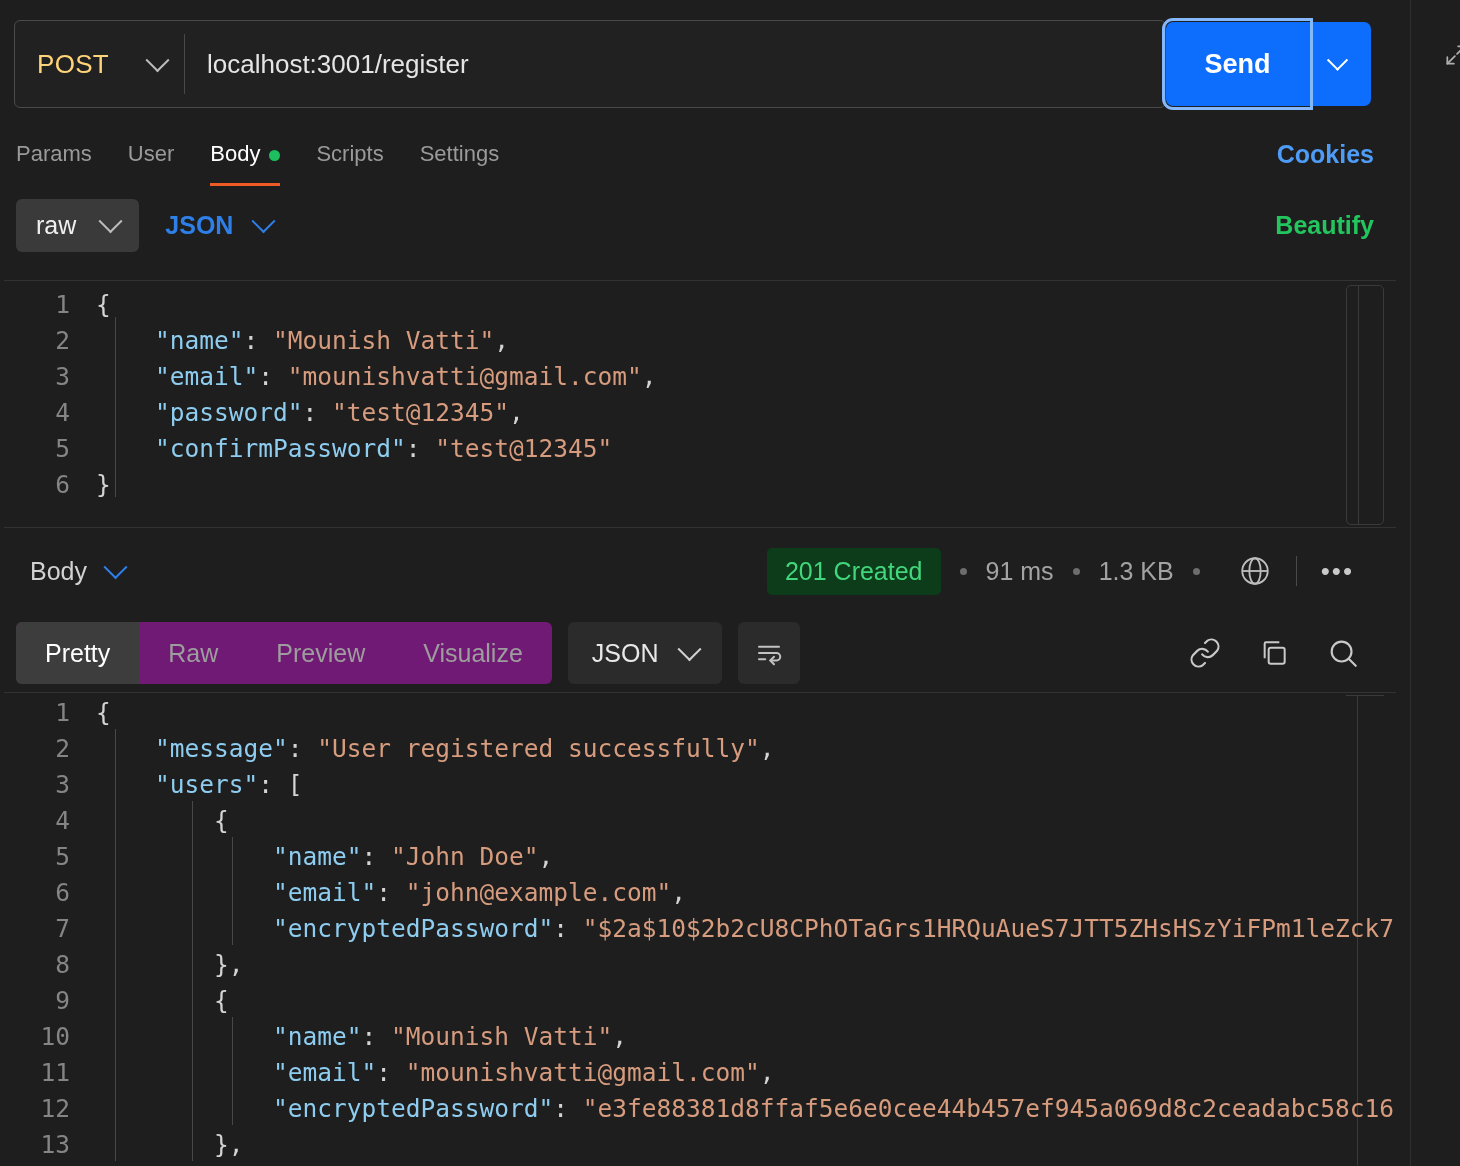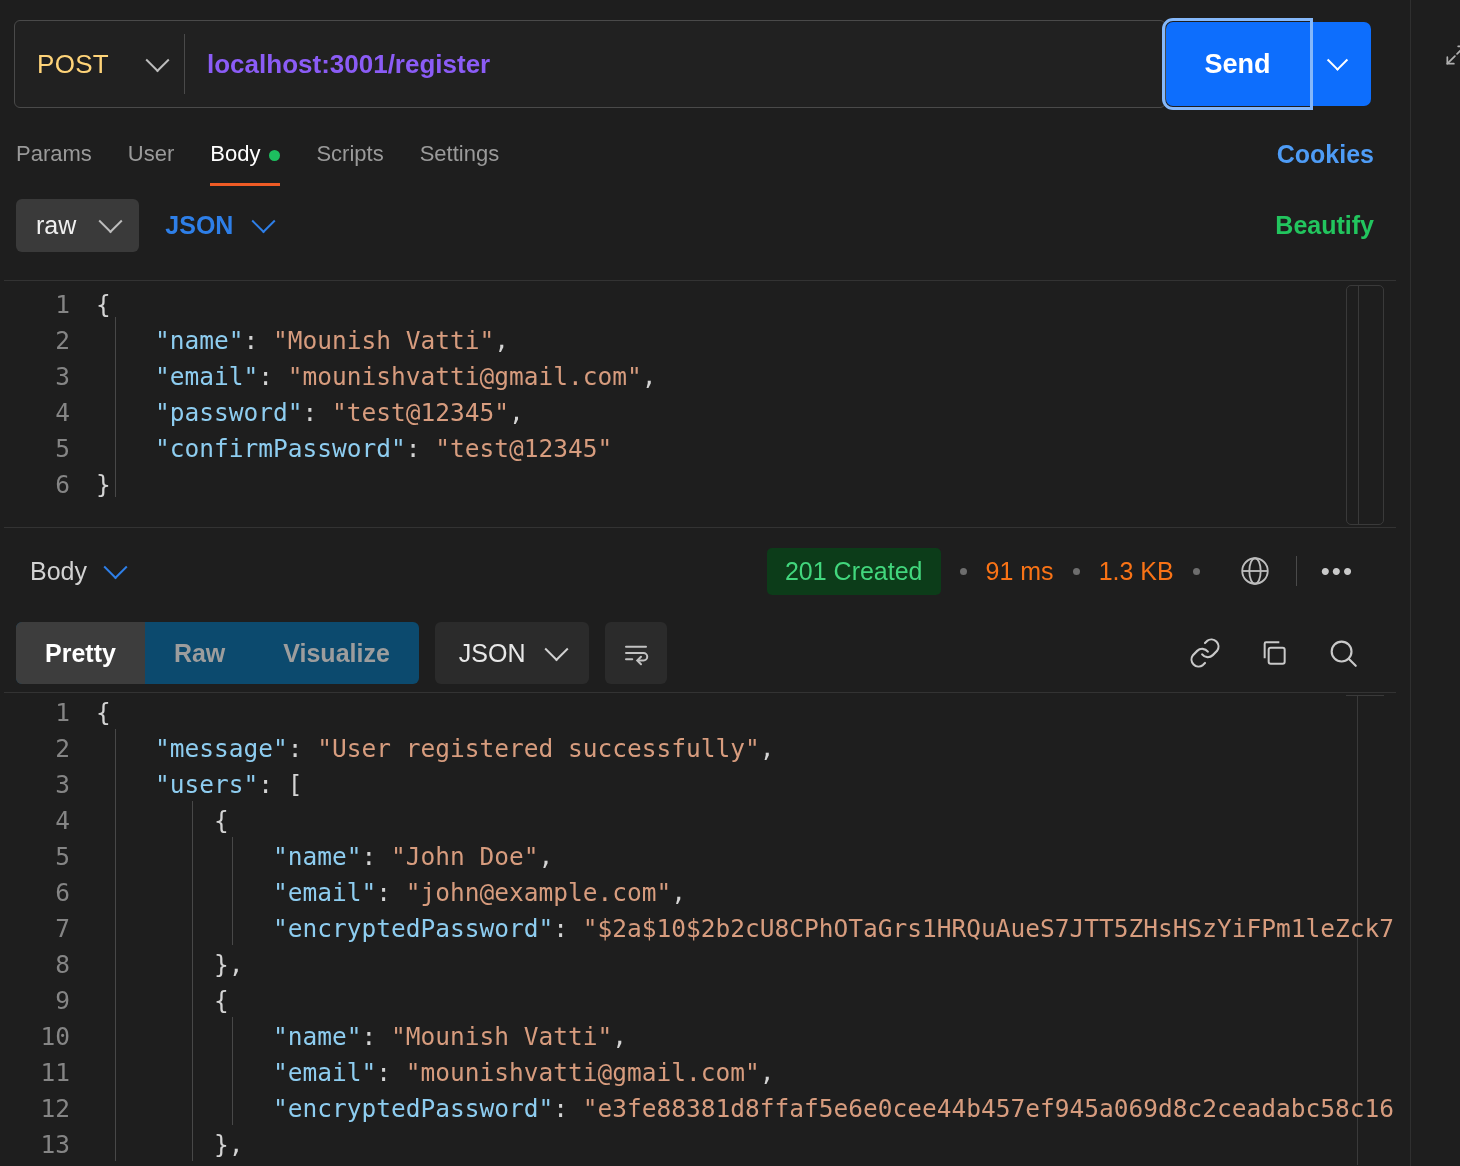"localhost:3001/register" .url-input { color: #8b5cf6 -> #e5e5e5; font-weight: bold -> none }
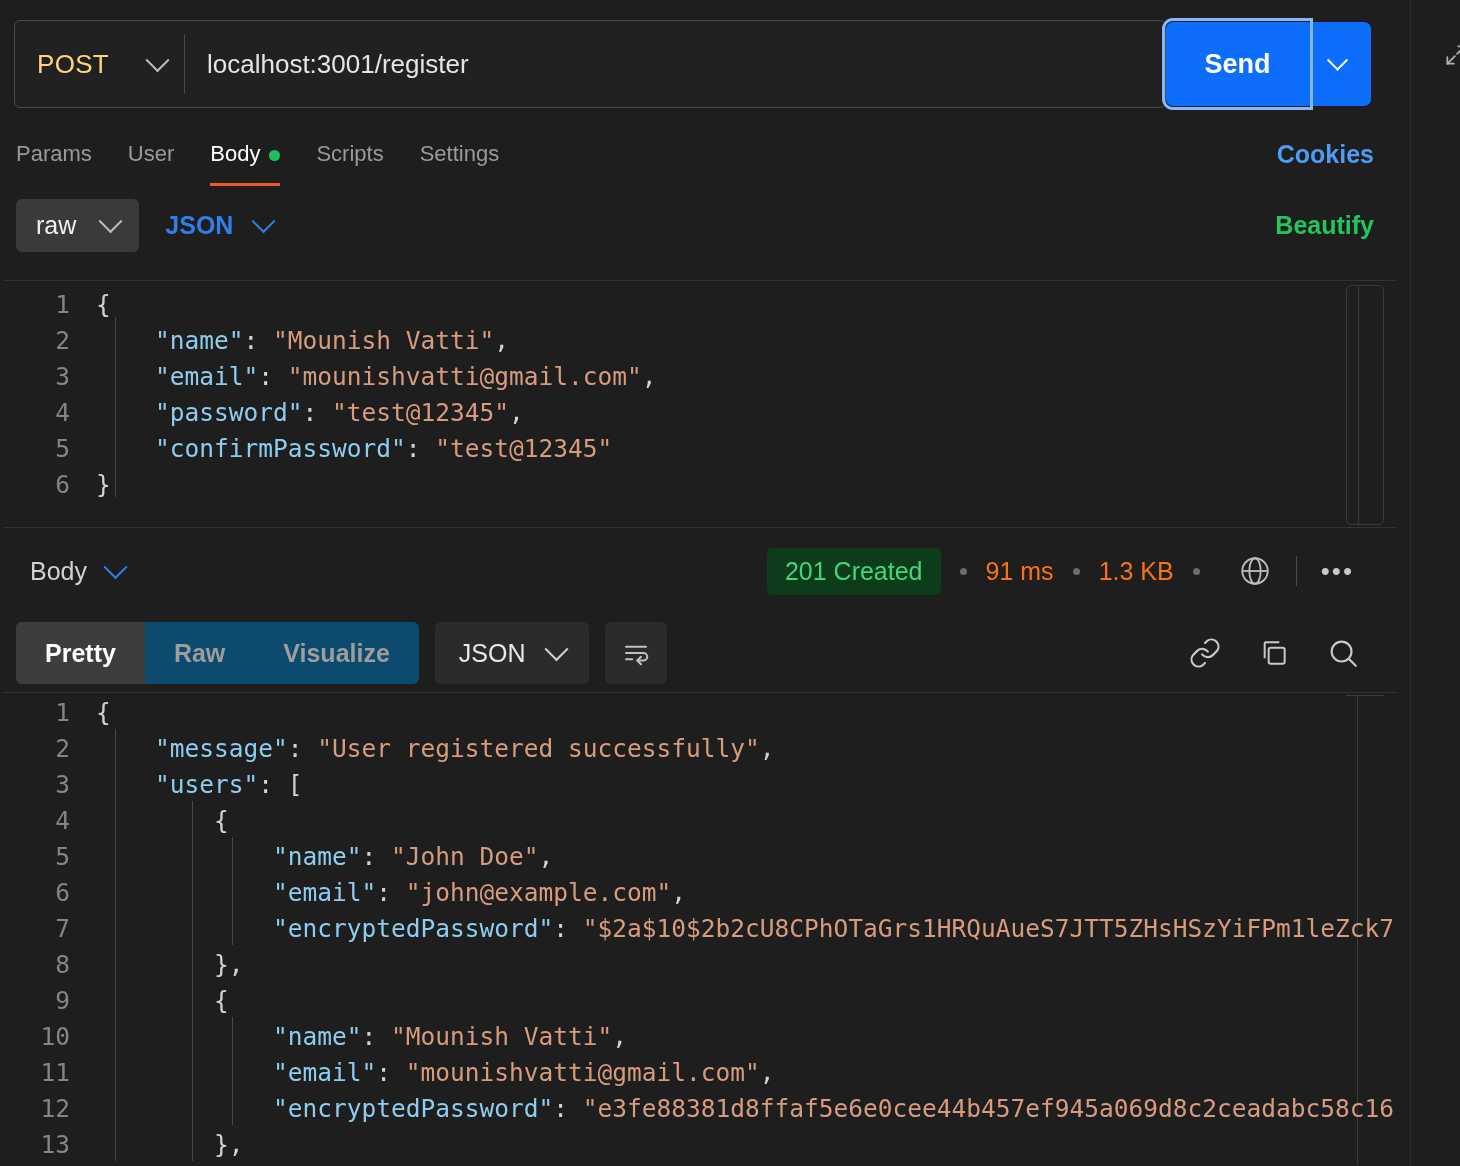"91 ms" .meta-val { color: #f97316 -> #a3a3a3 }
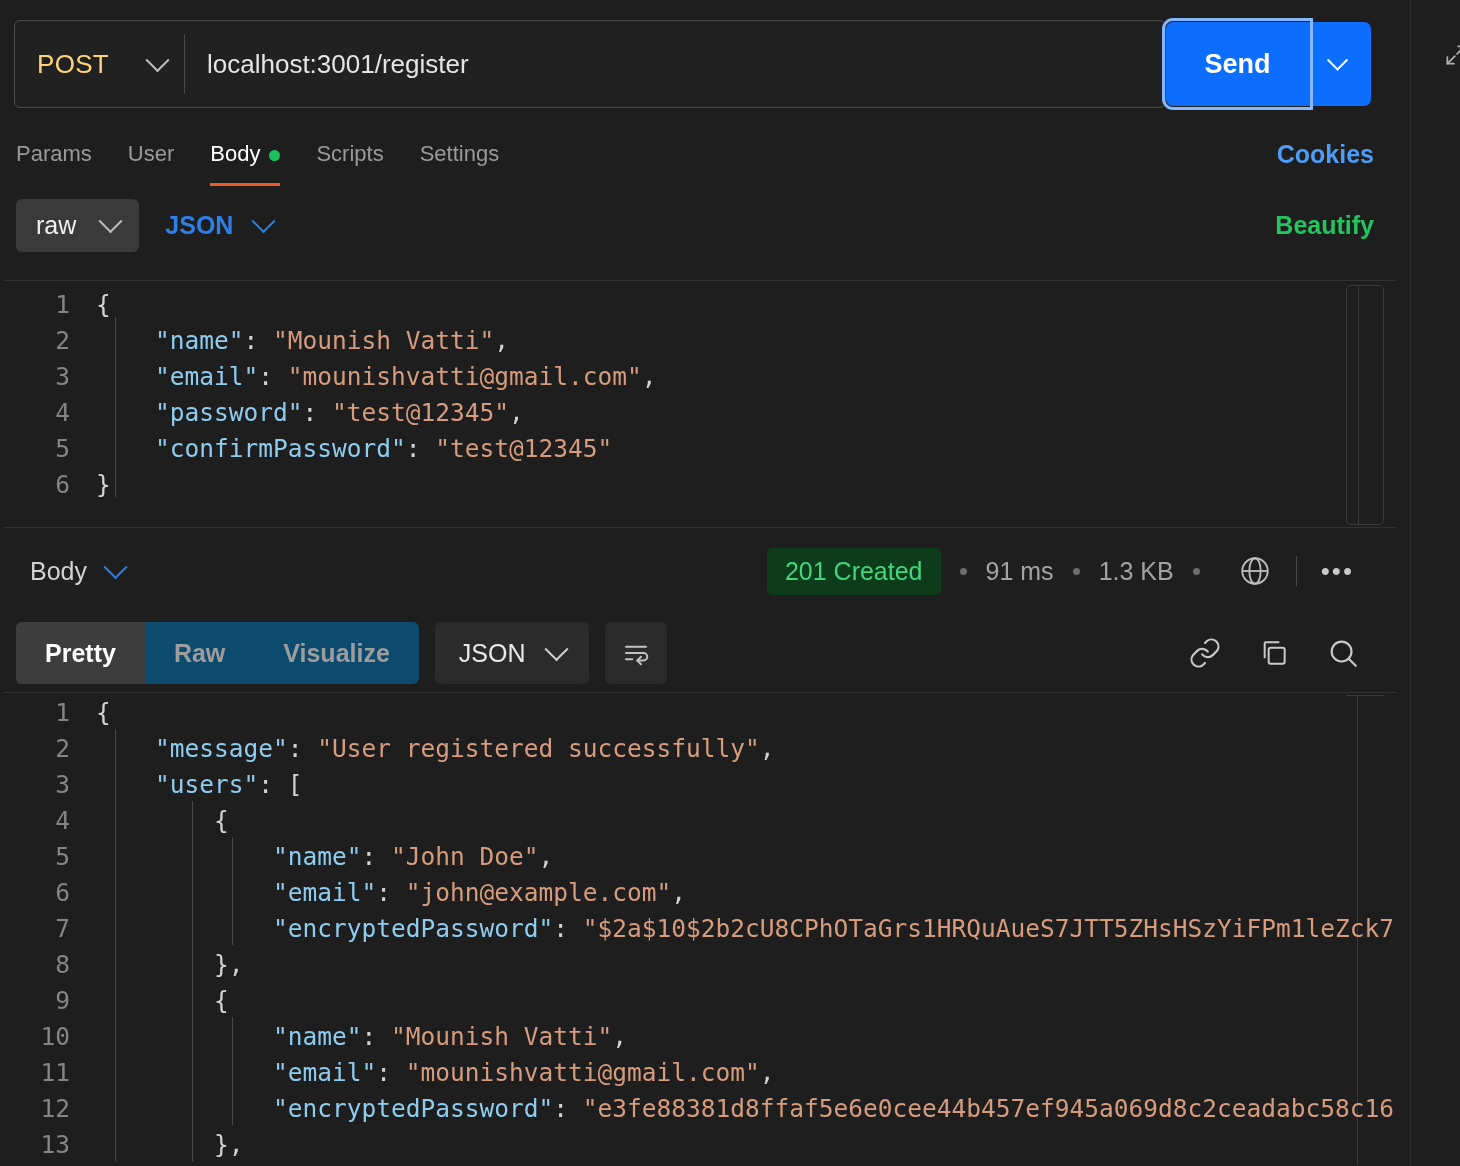"Pretty" .seg { background: #0c4a6e -> #701a75; font-weight: bold -> none }
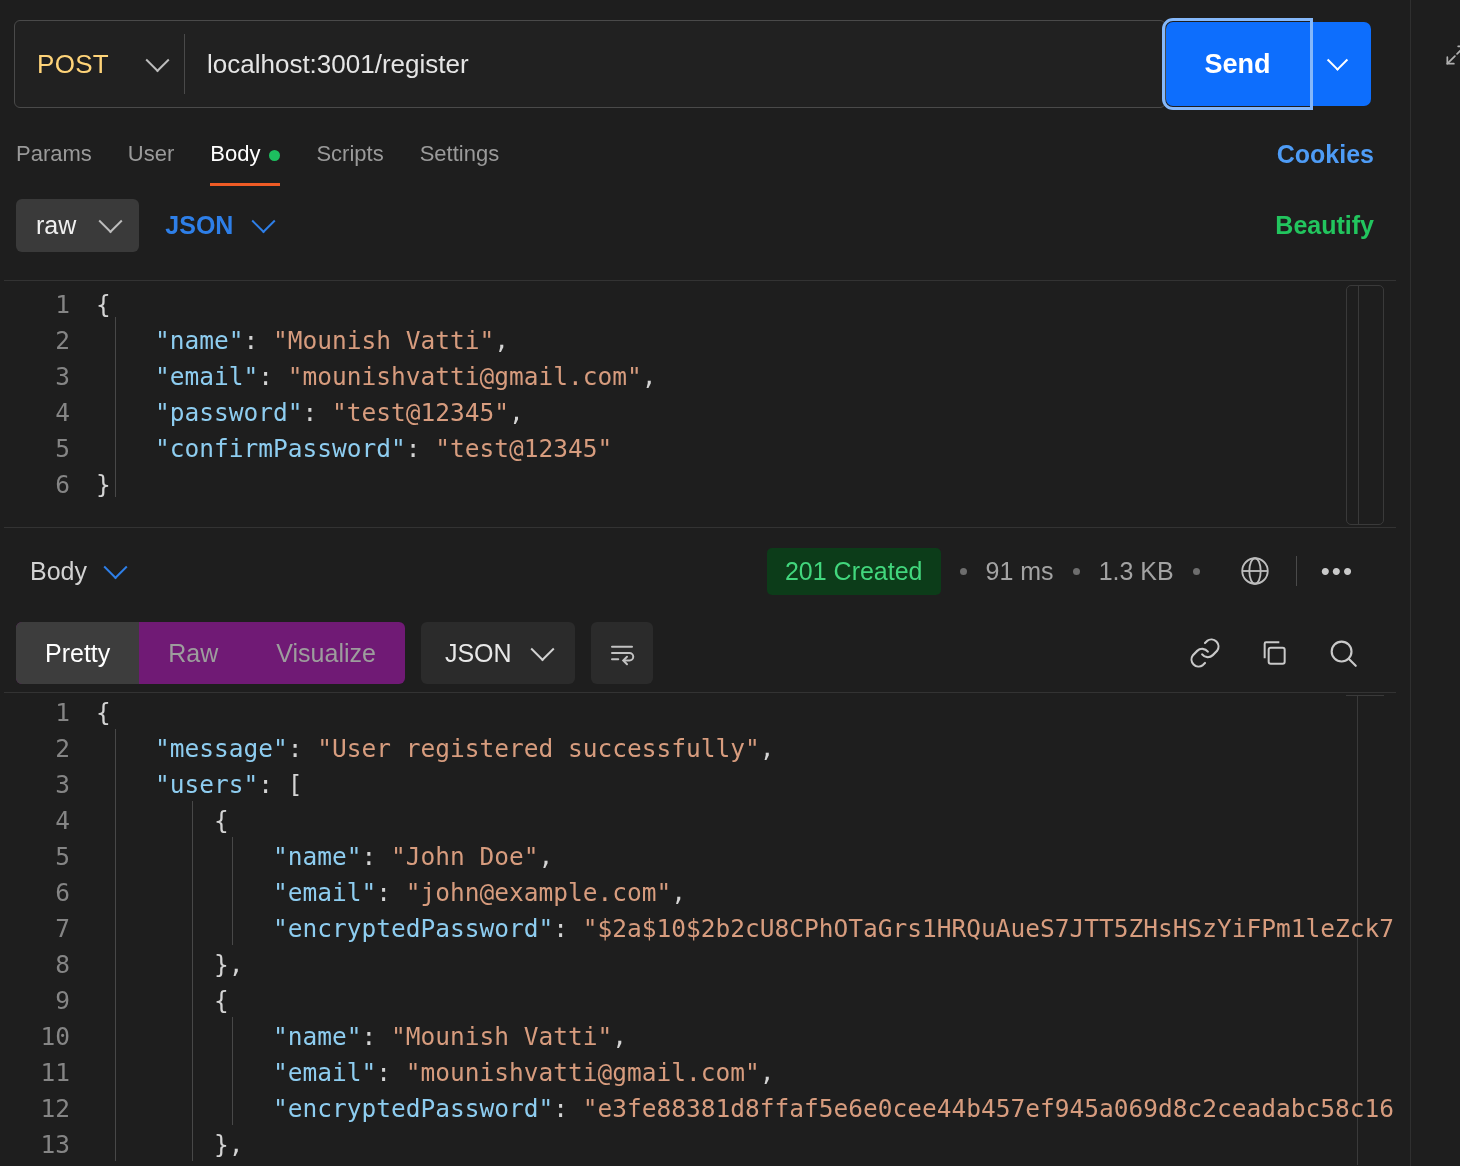"Preview" div.seg-item { html: none -> <div>Preview</div> }
